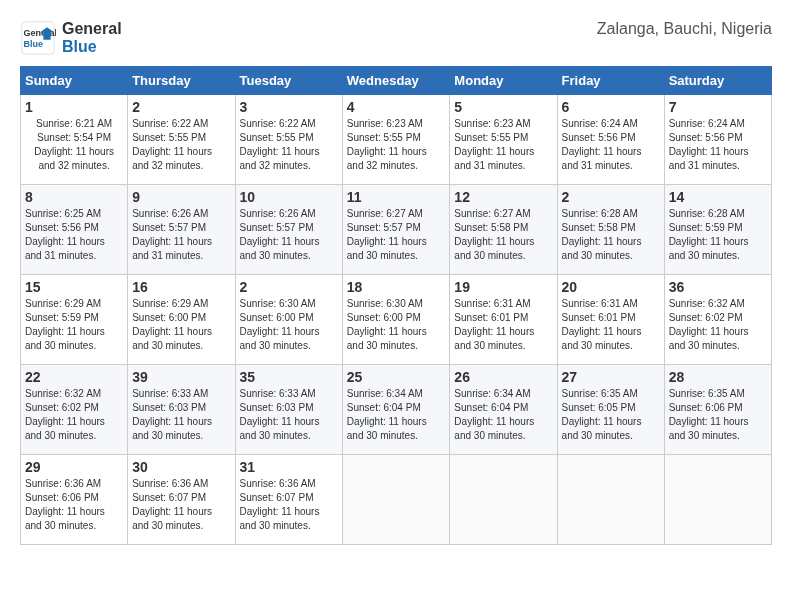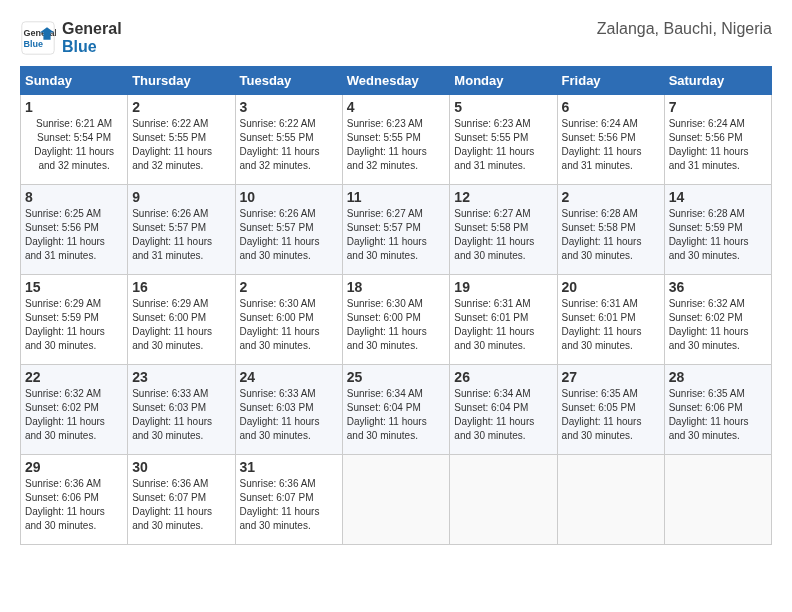"23" span.day-num { text: 23 -> 39 }
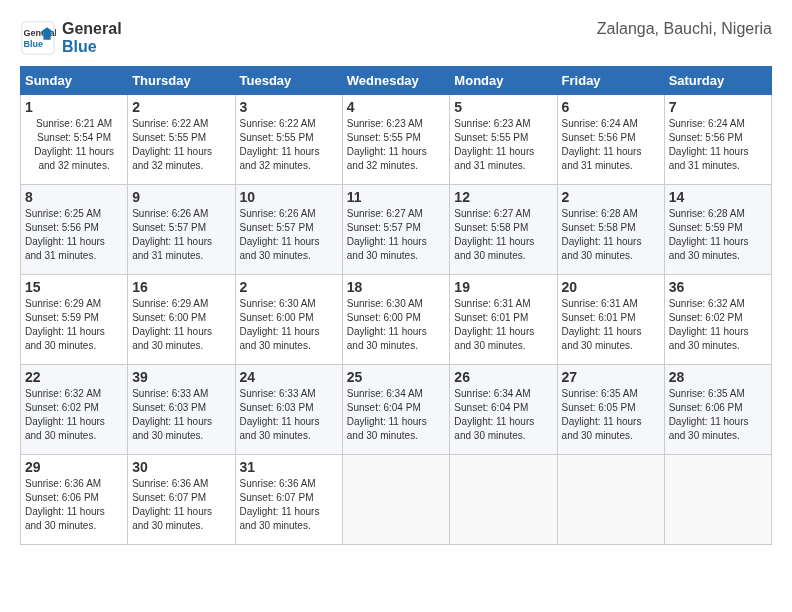"24" span.day-num { text: 24 -> 35 }
